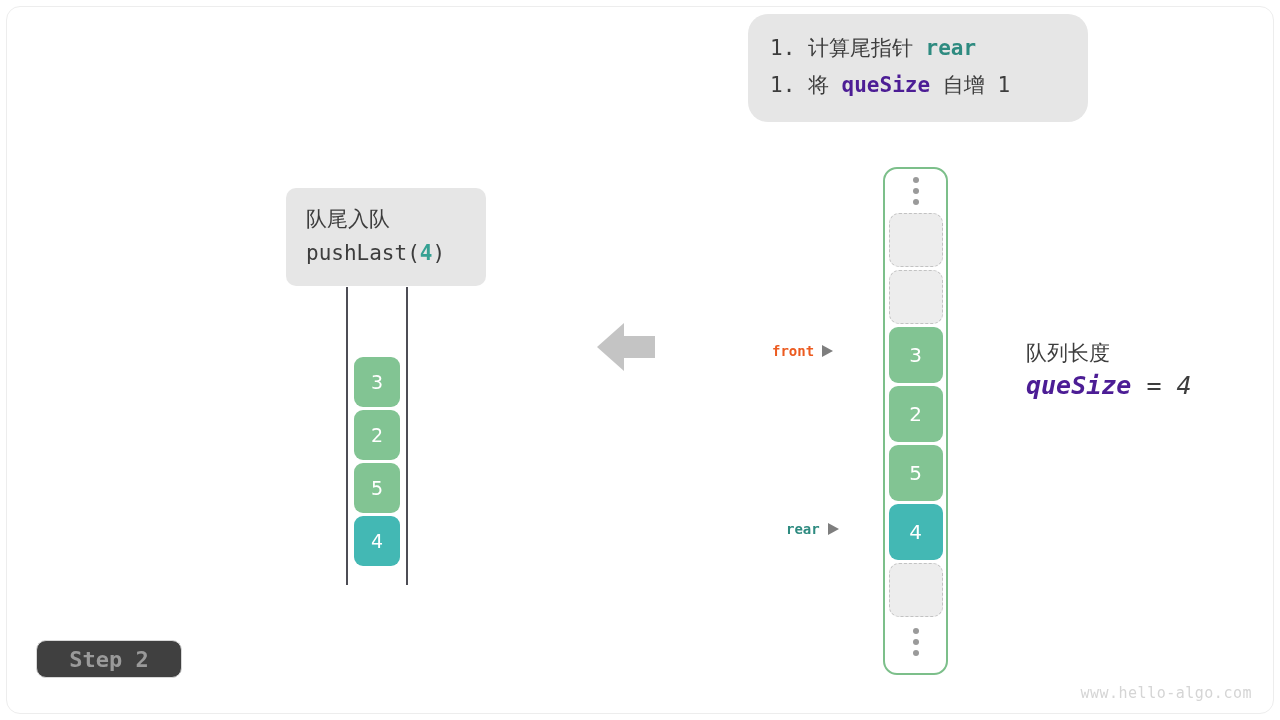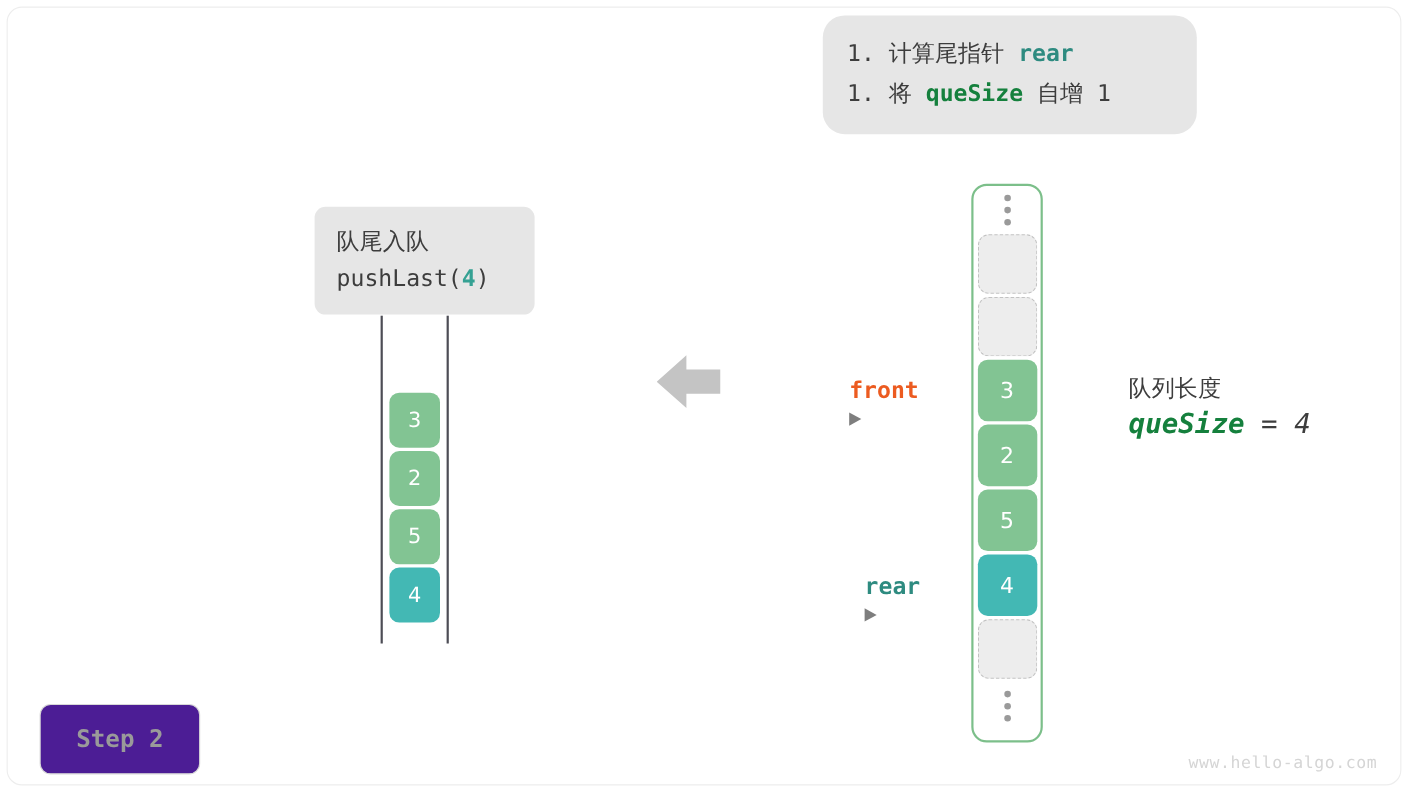"queSize" .mono-blue { color: #15803d -> #4c1d95 }
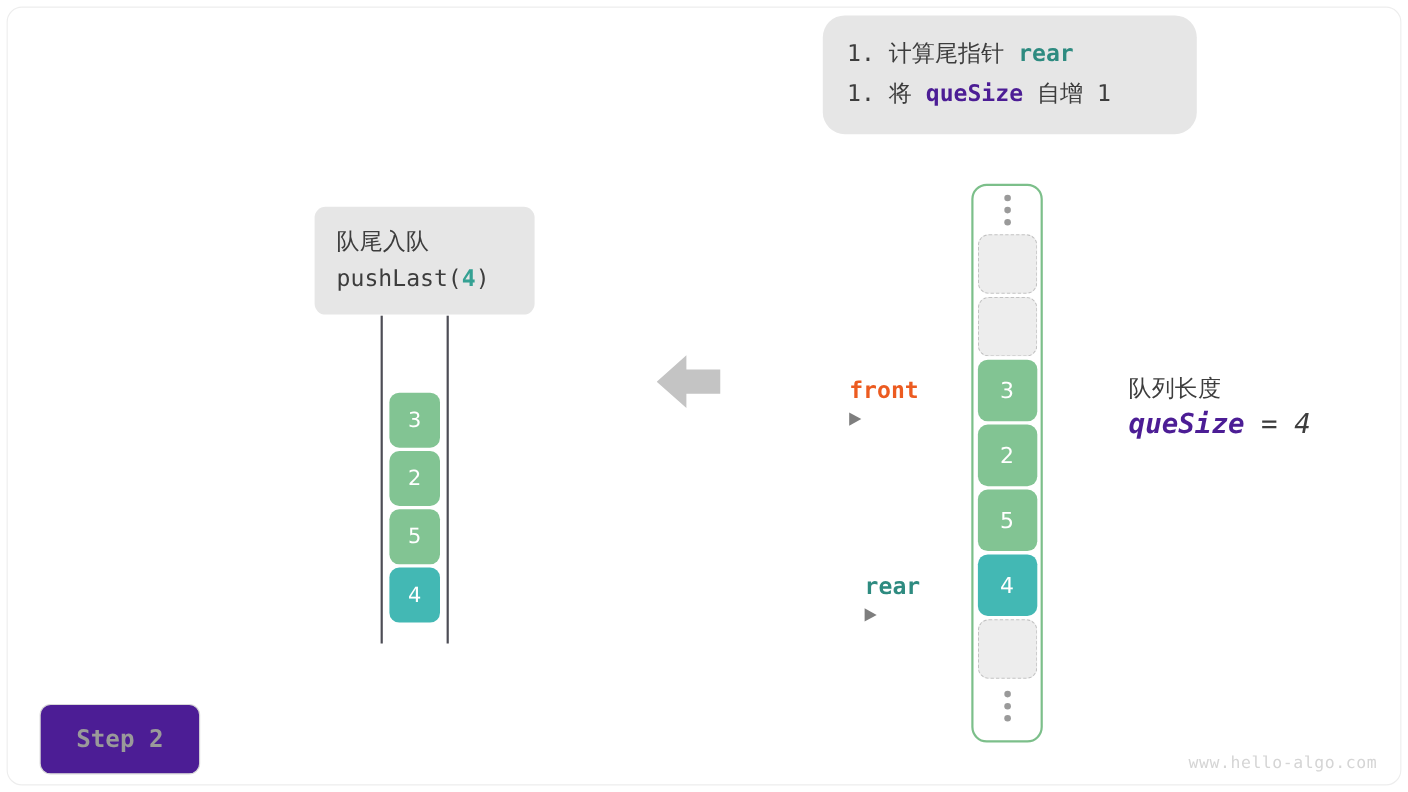"front" .ptr-label { align-items: flex-start -> center; flex-direction: column -> none; font-size: 21px -> 14px }
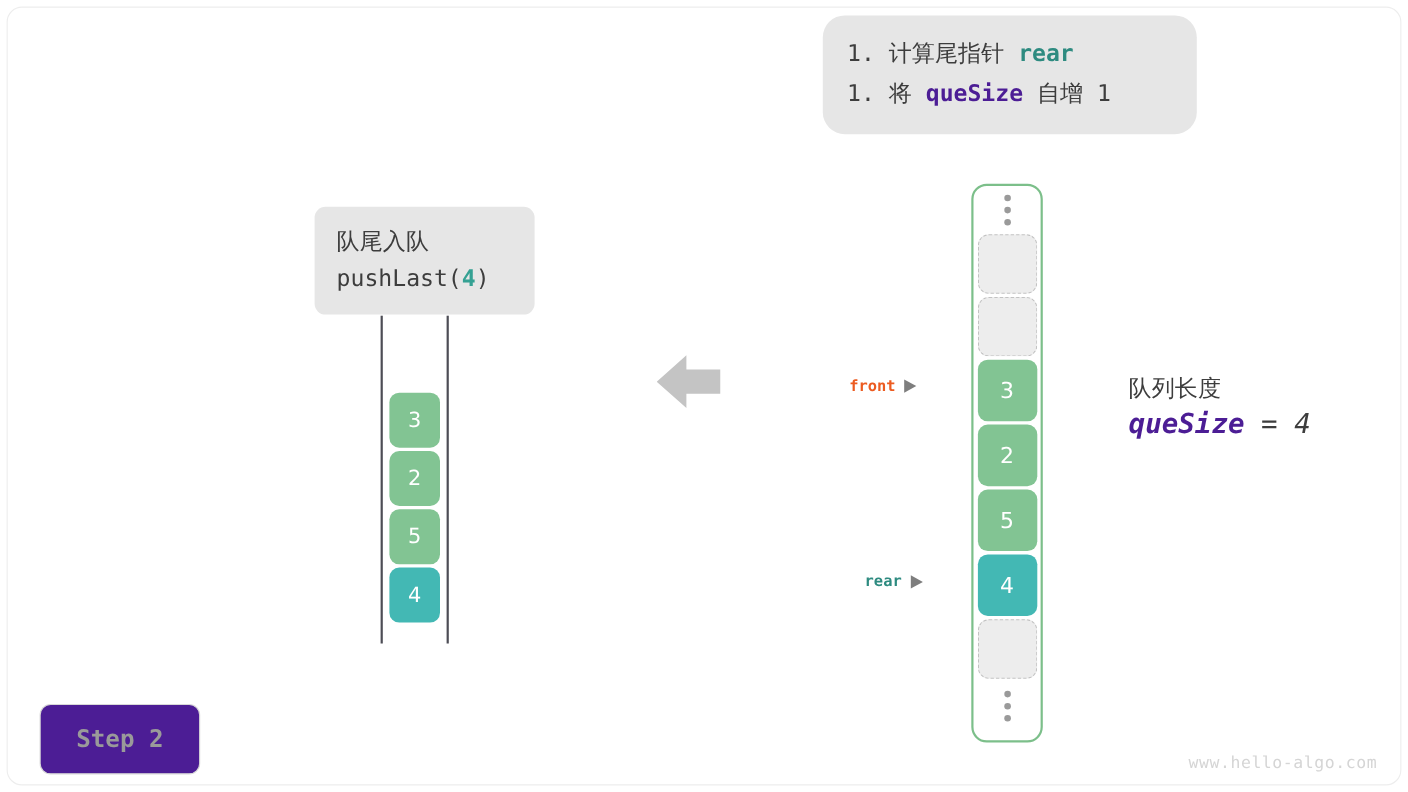"Step 2" .step-badge { background: #4c1d95 -> #404040; height: 64px -> 38px }
